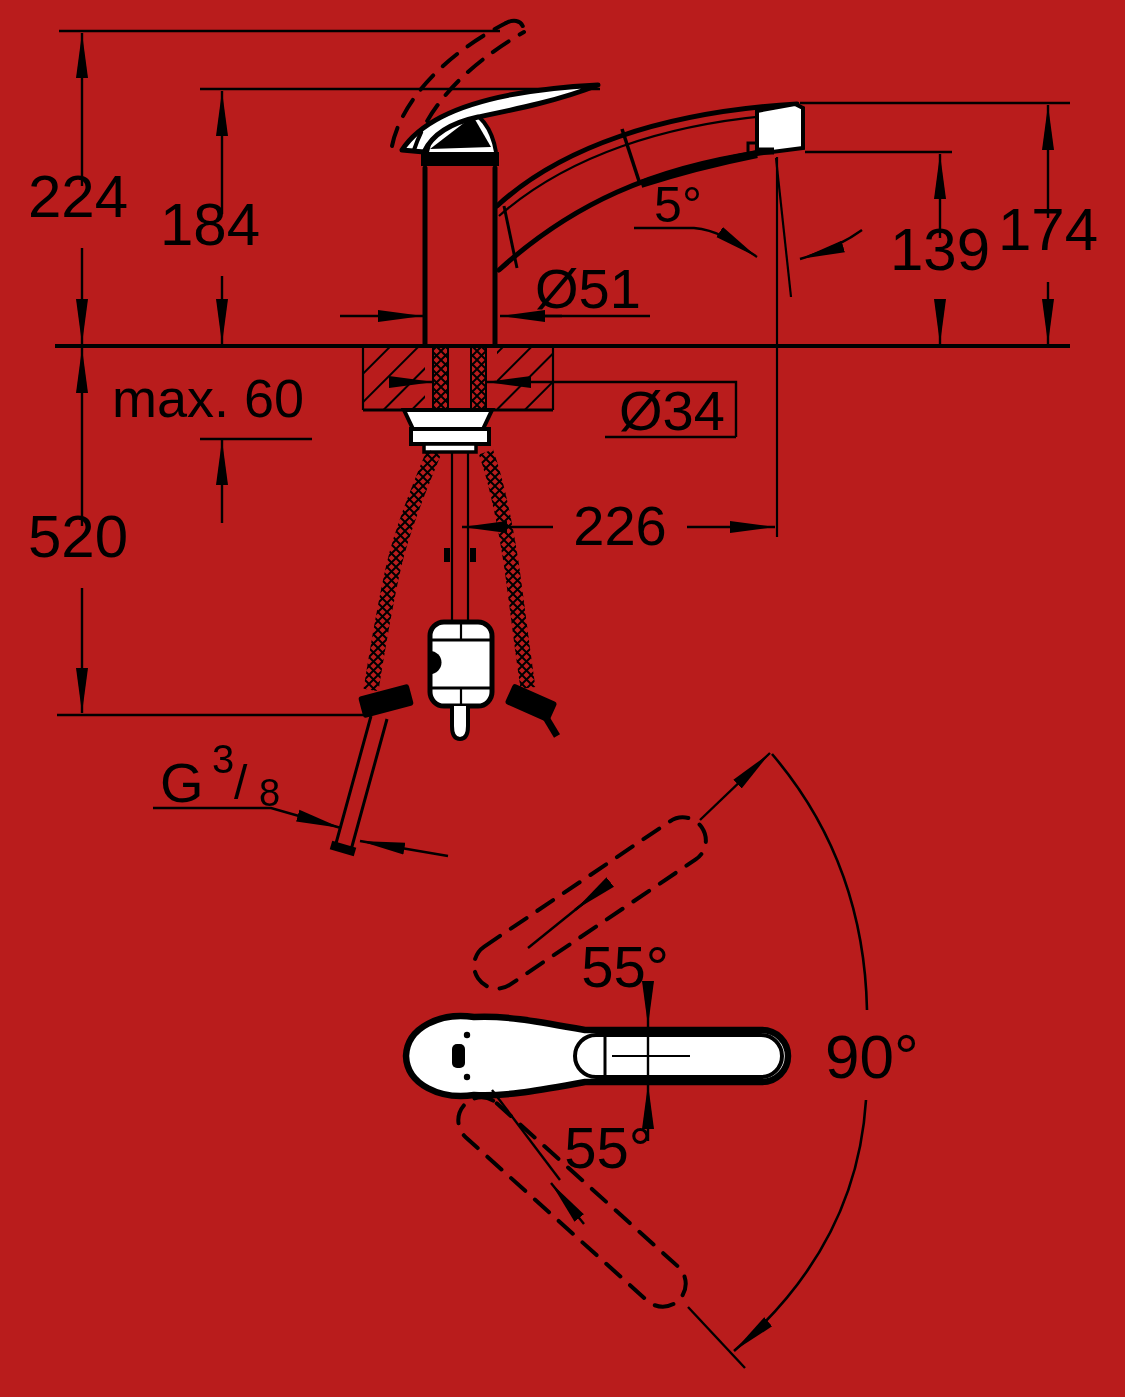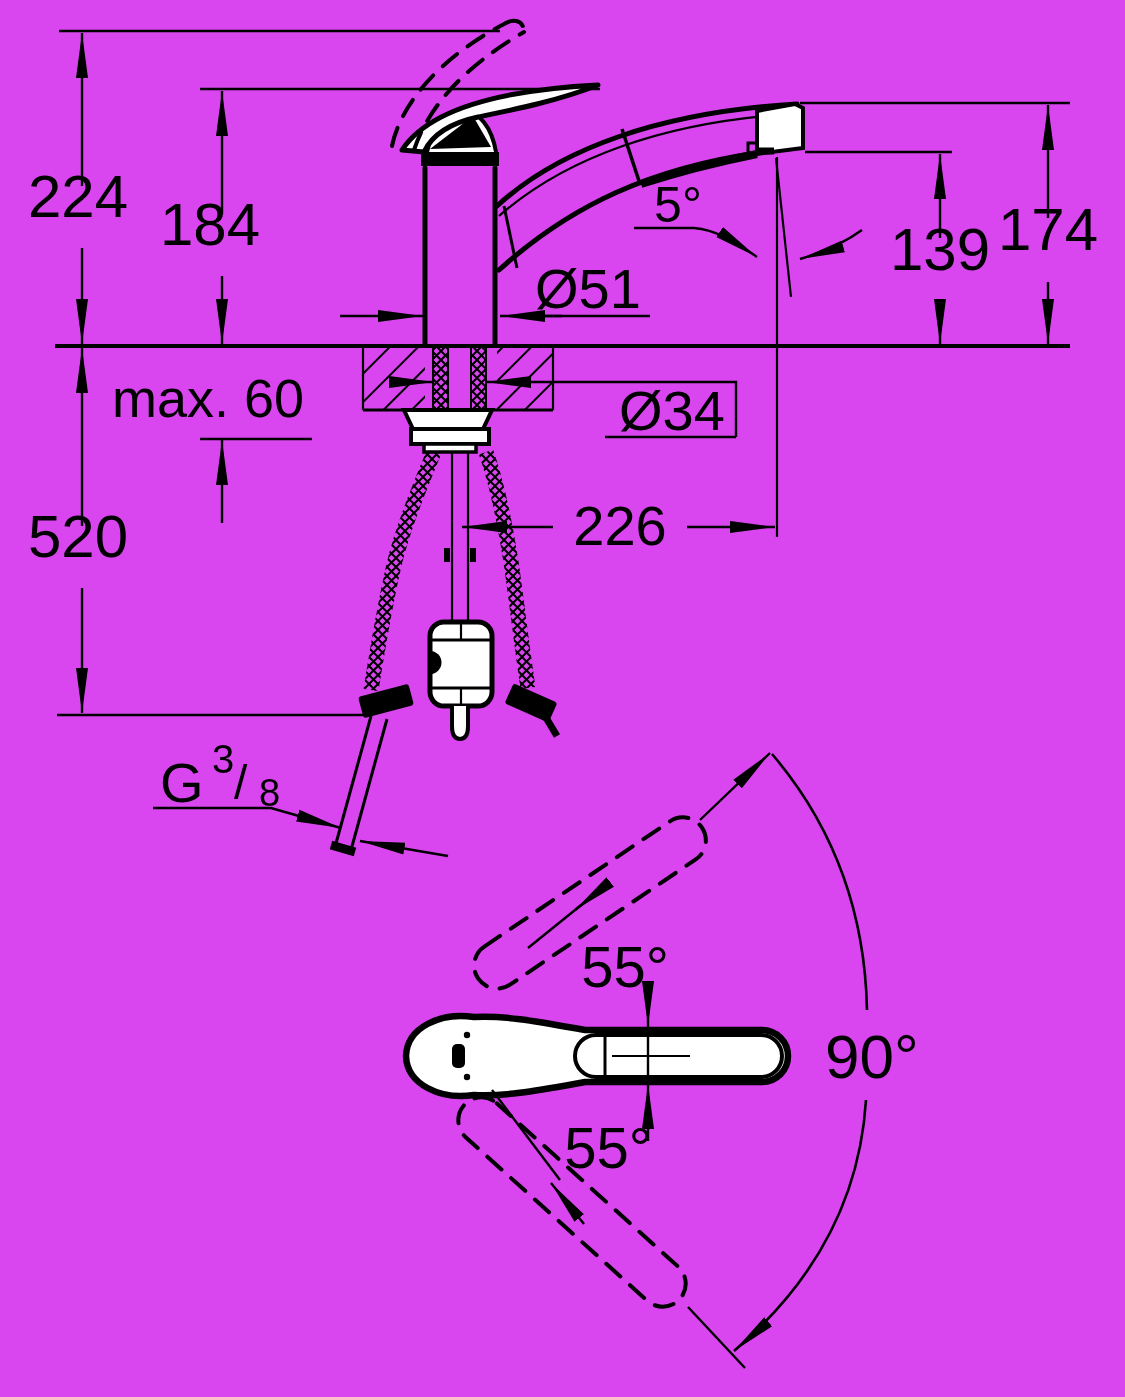"224" #stage { background: #d946ef -> #b91c1c }
